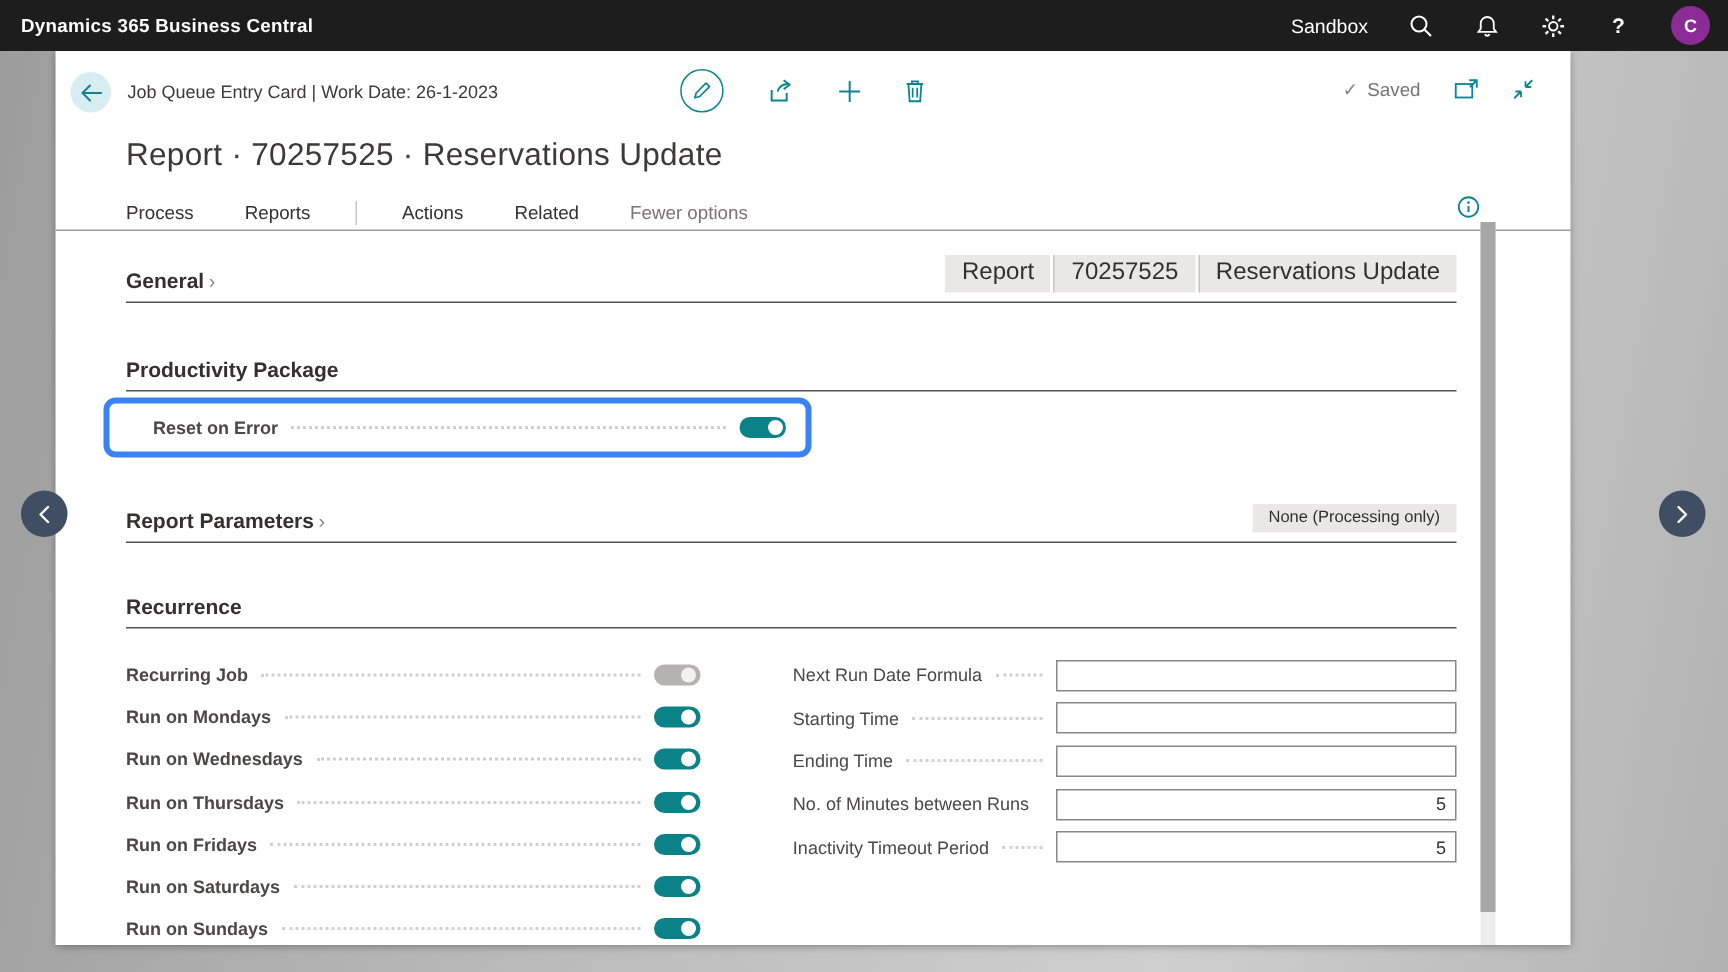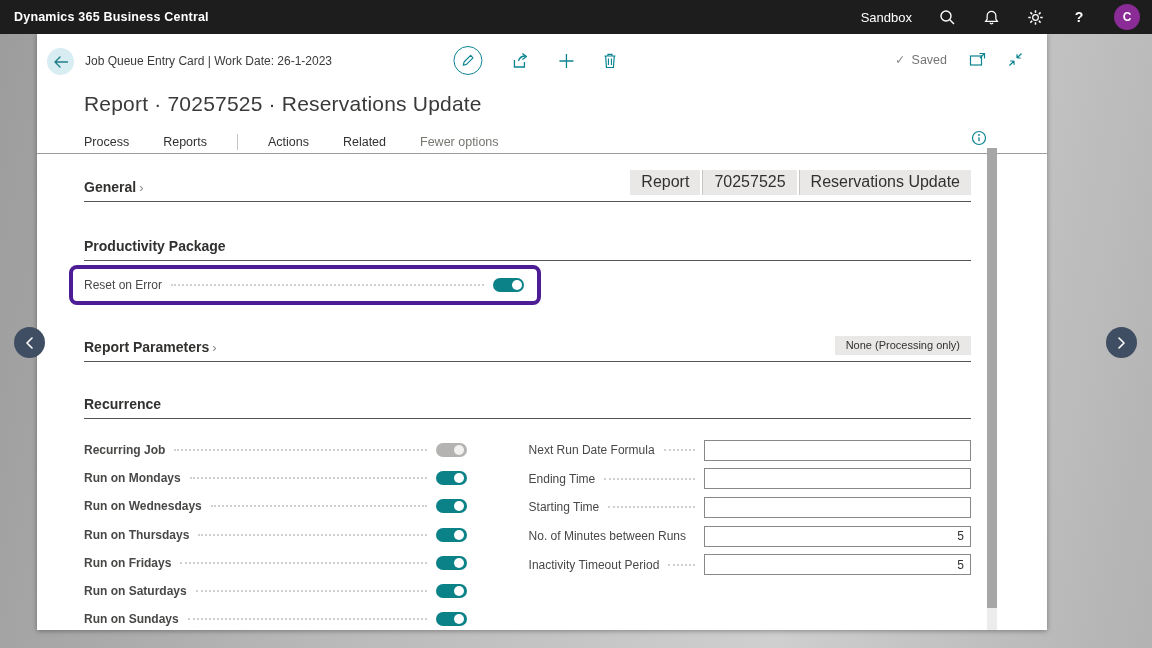"Reset on Error" .highlight-box { border: 4px solid #4c1d95 -> 4px solid #3b82f6; font-weight: none -> bold; padding: 0 13px 0 11px -> 0 13px 0 29px }
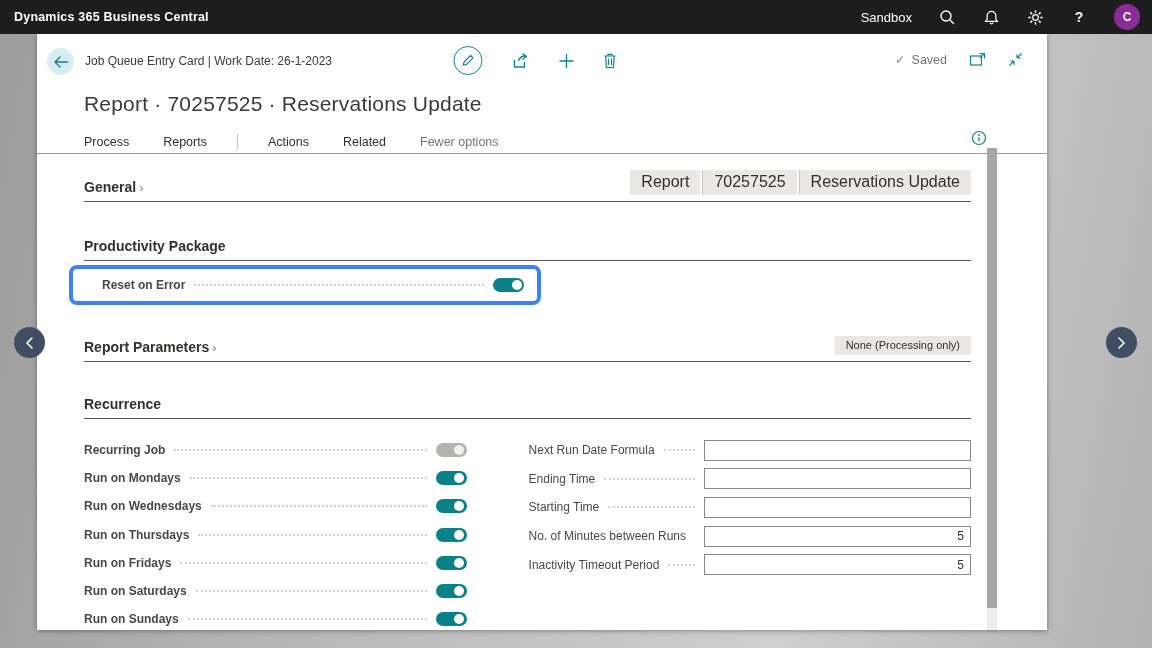"Ending Time" div.row { order: before "Starting Time" -> after "Starting Time" }
